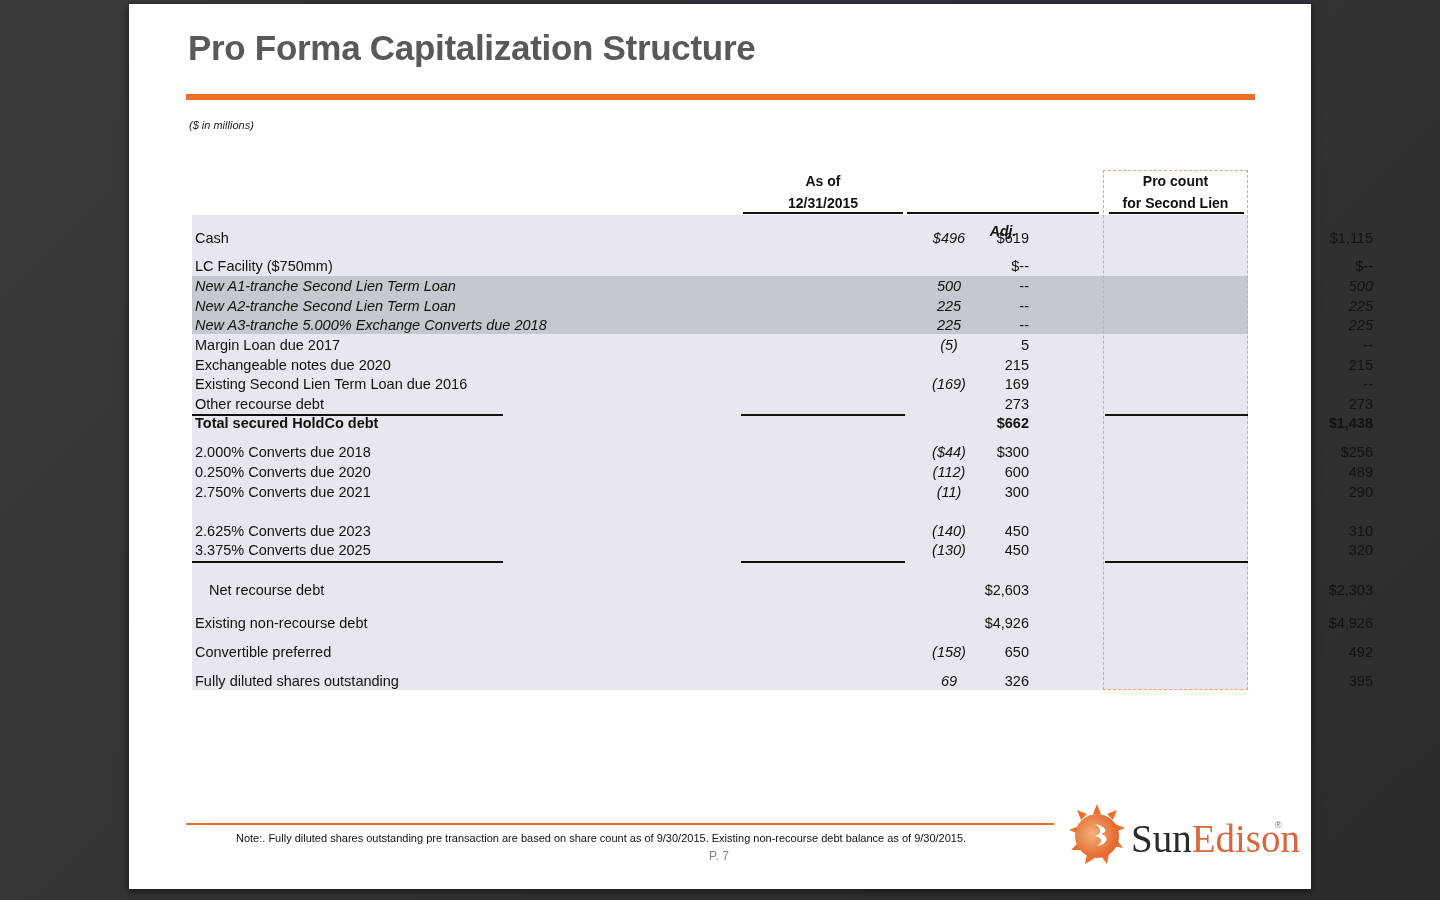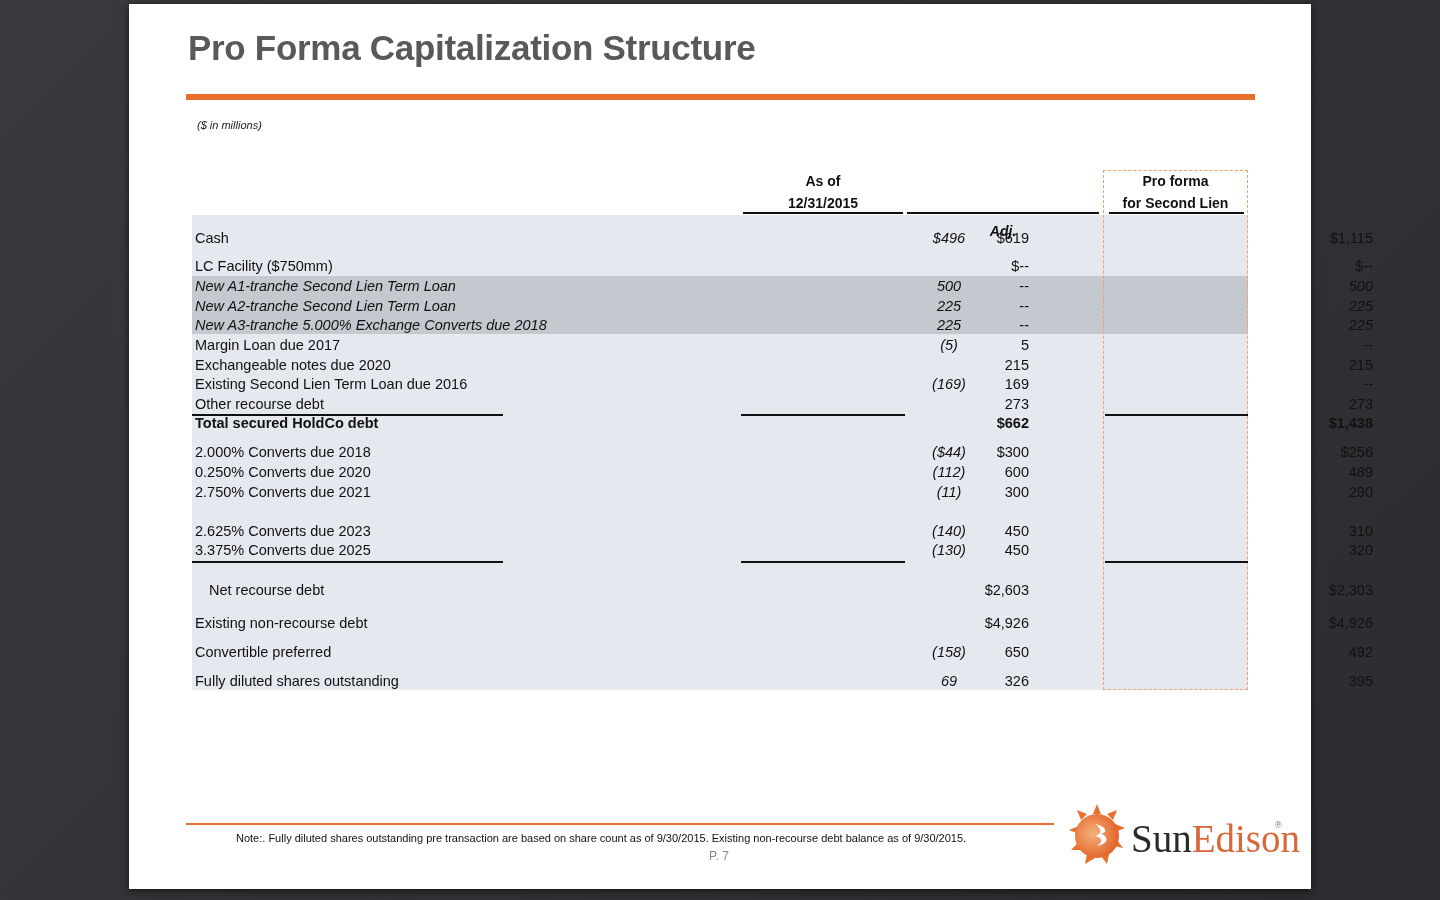"($ in millions)" .units { margin-left: 8px -> none }
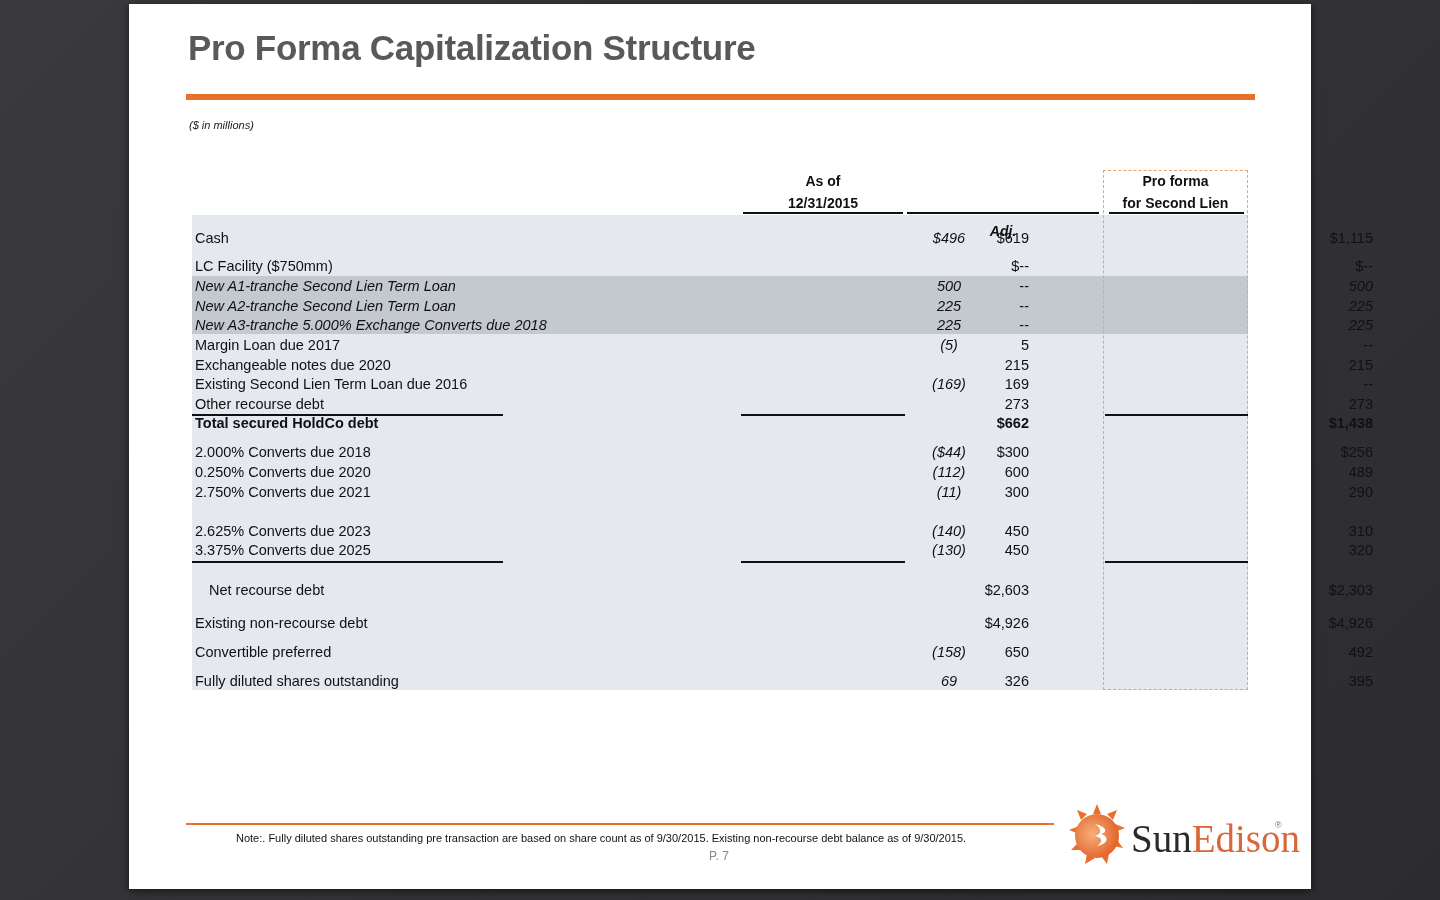"Pro forma" div.hdr { text: forma -> count }
